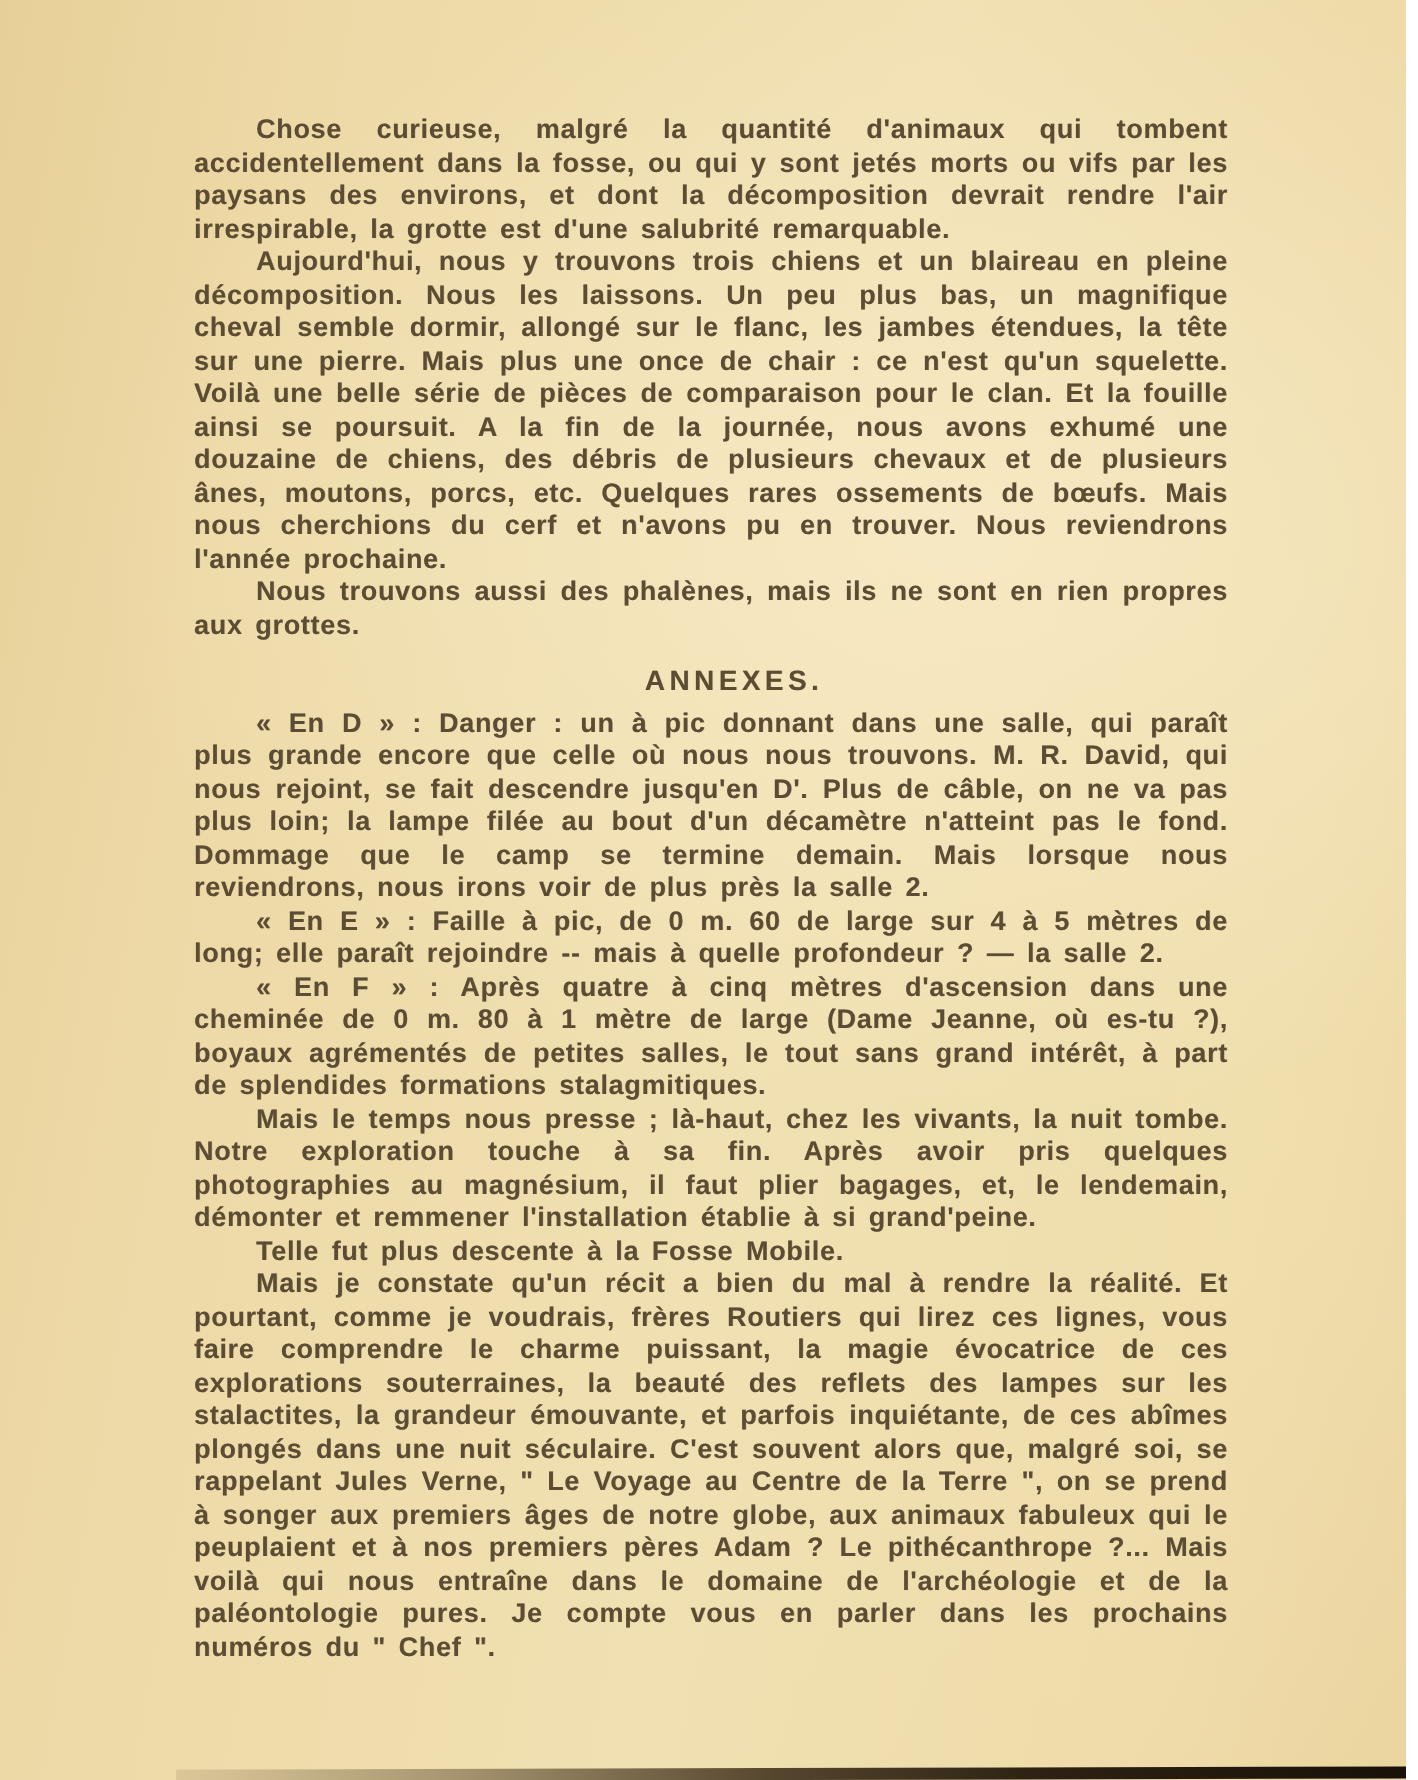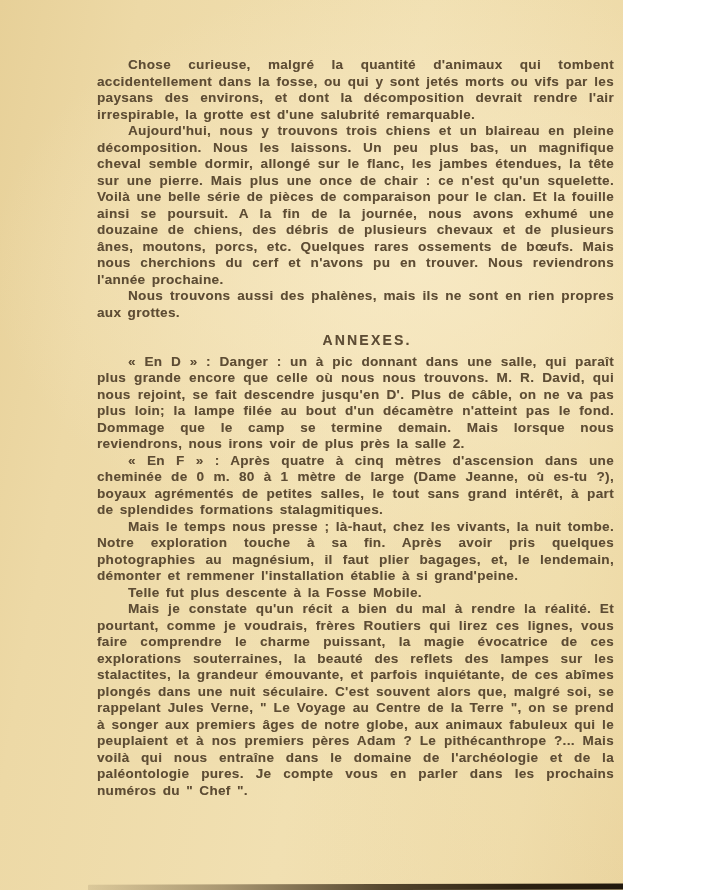"Chose curieuse, malgré la quantité" .paper { width: 623px -> 703px }
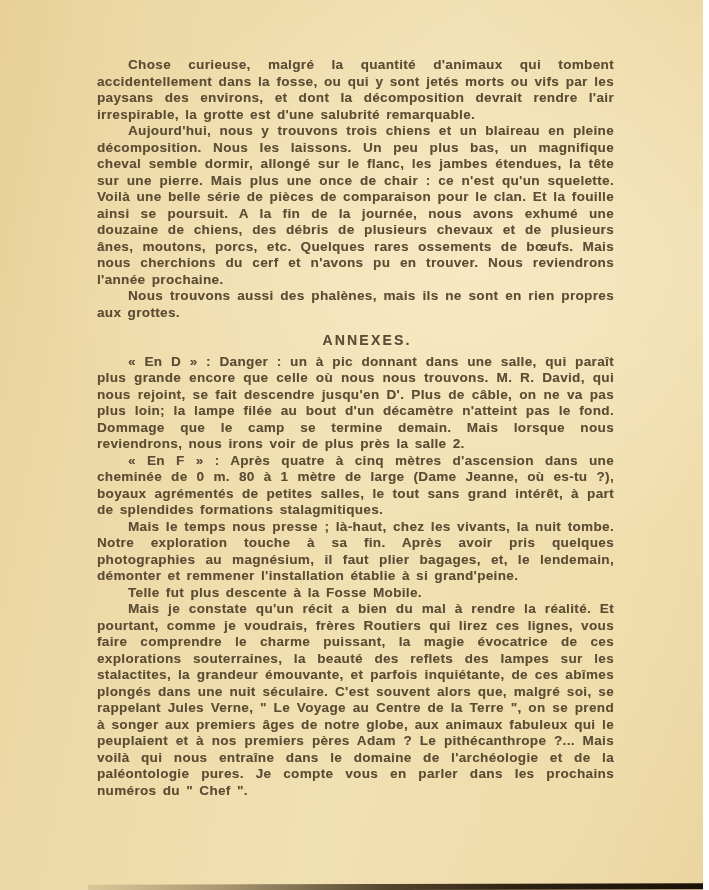"« En E » :" p.para { html: none -> <p>« En E » : Faille à pic, de 0 m. 60 de large sur 4 à 5 mètres de long; elle paraît rejoindre -- mais à quelle profondeur ? — la salle 2.</p> }
